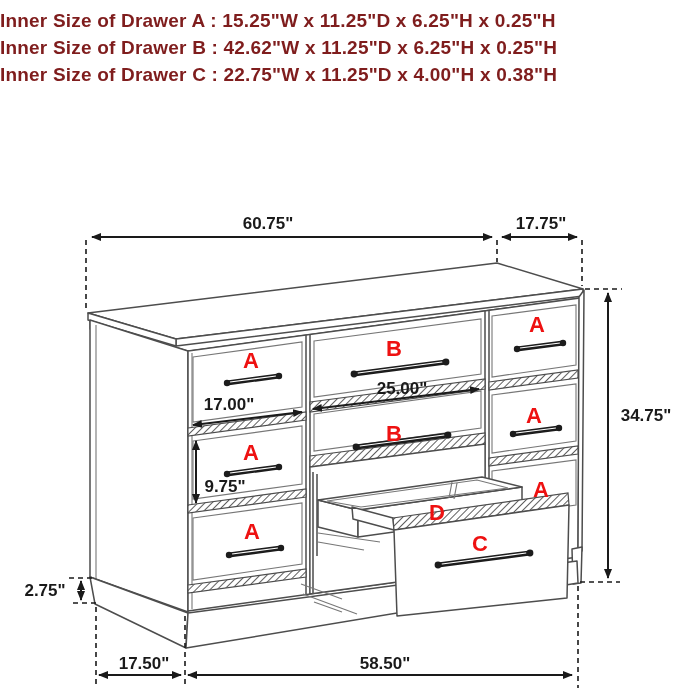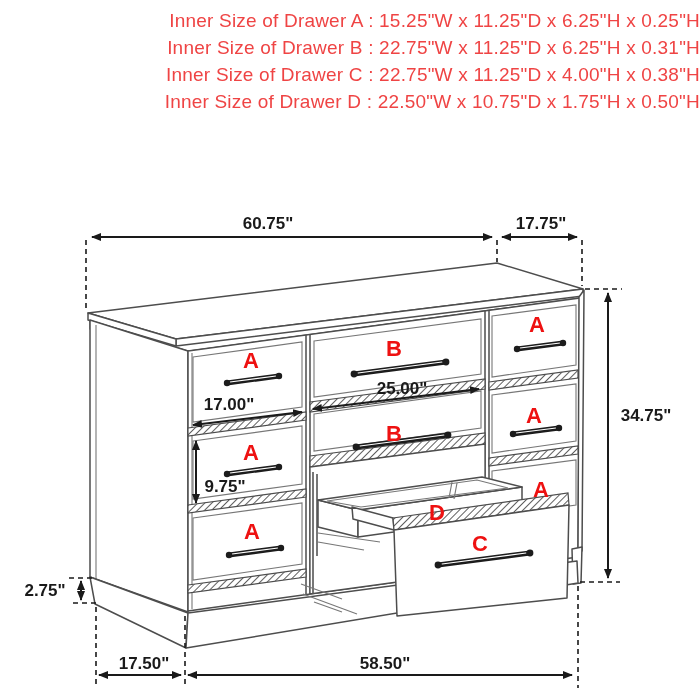"Inner Size of Drawer A" .hdr { color: #ef4444 -> #7f1d1d; font-weight: normal -> bold; text-align: right -> left }
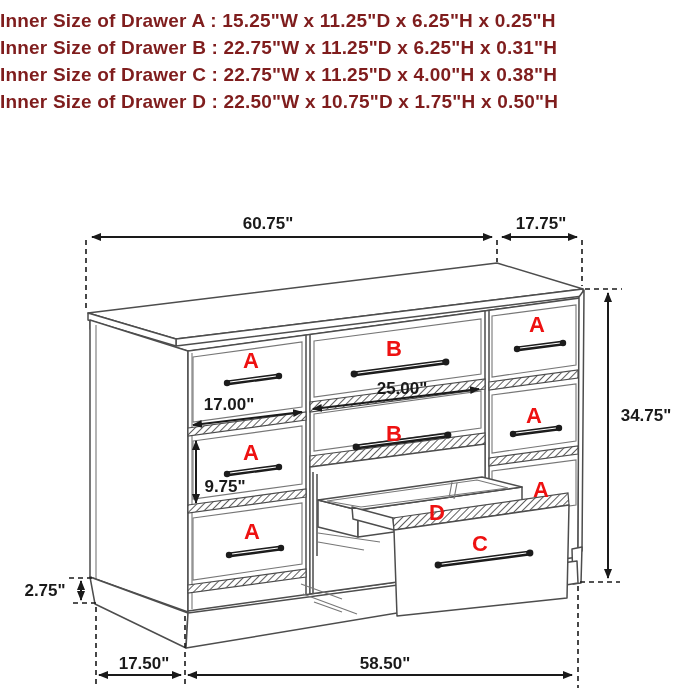"Inner Size of Drawer B" div { text: 22.75"W x 11.25"D x 6.25"H x 0.31 -> 42.62"W x 11.25"D x 6.25"H x 0.25 }
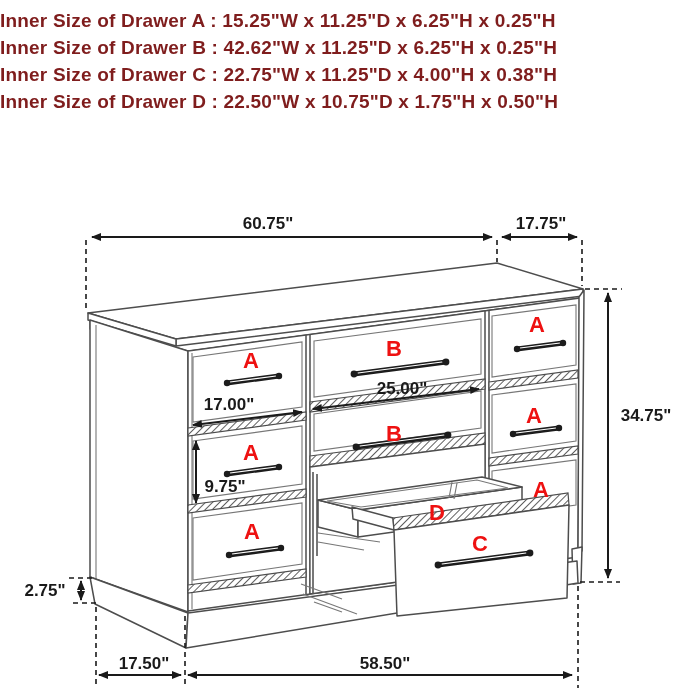"Inner Size of Drawer D" div { html: <div>Inner Size of Drawer D : 22.50"W x 10.75"D x 1.75"H x 0.50"H</div> -> none }
